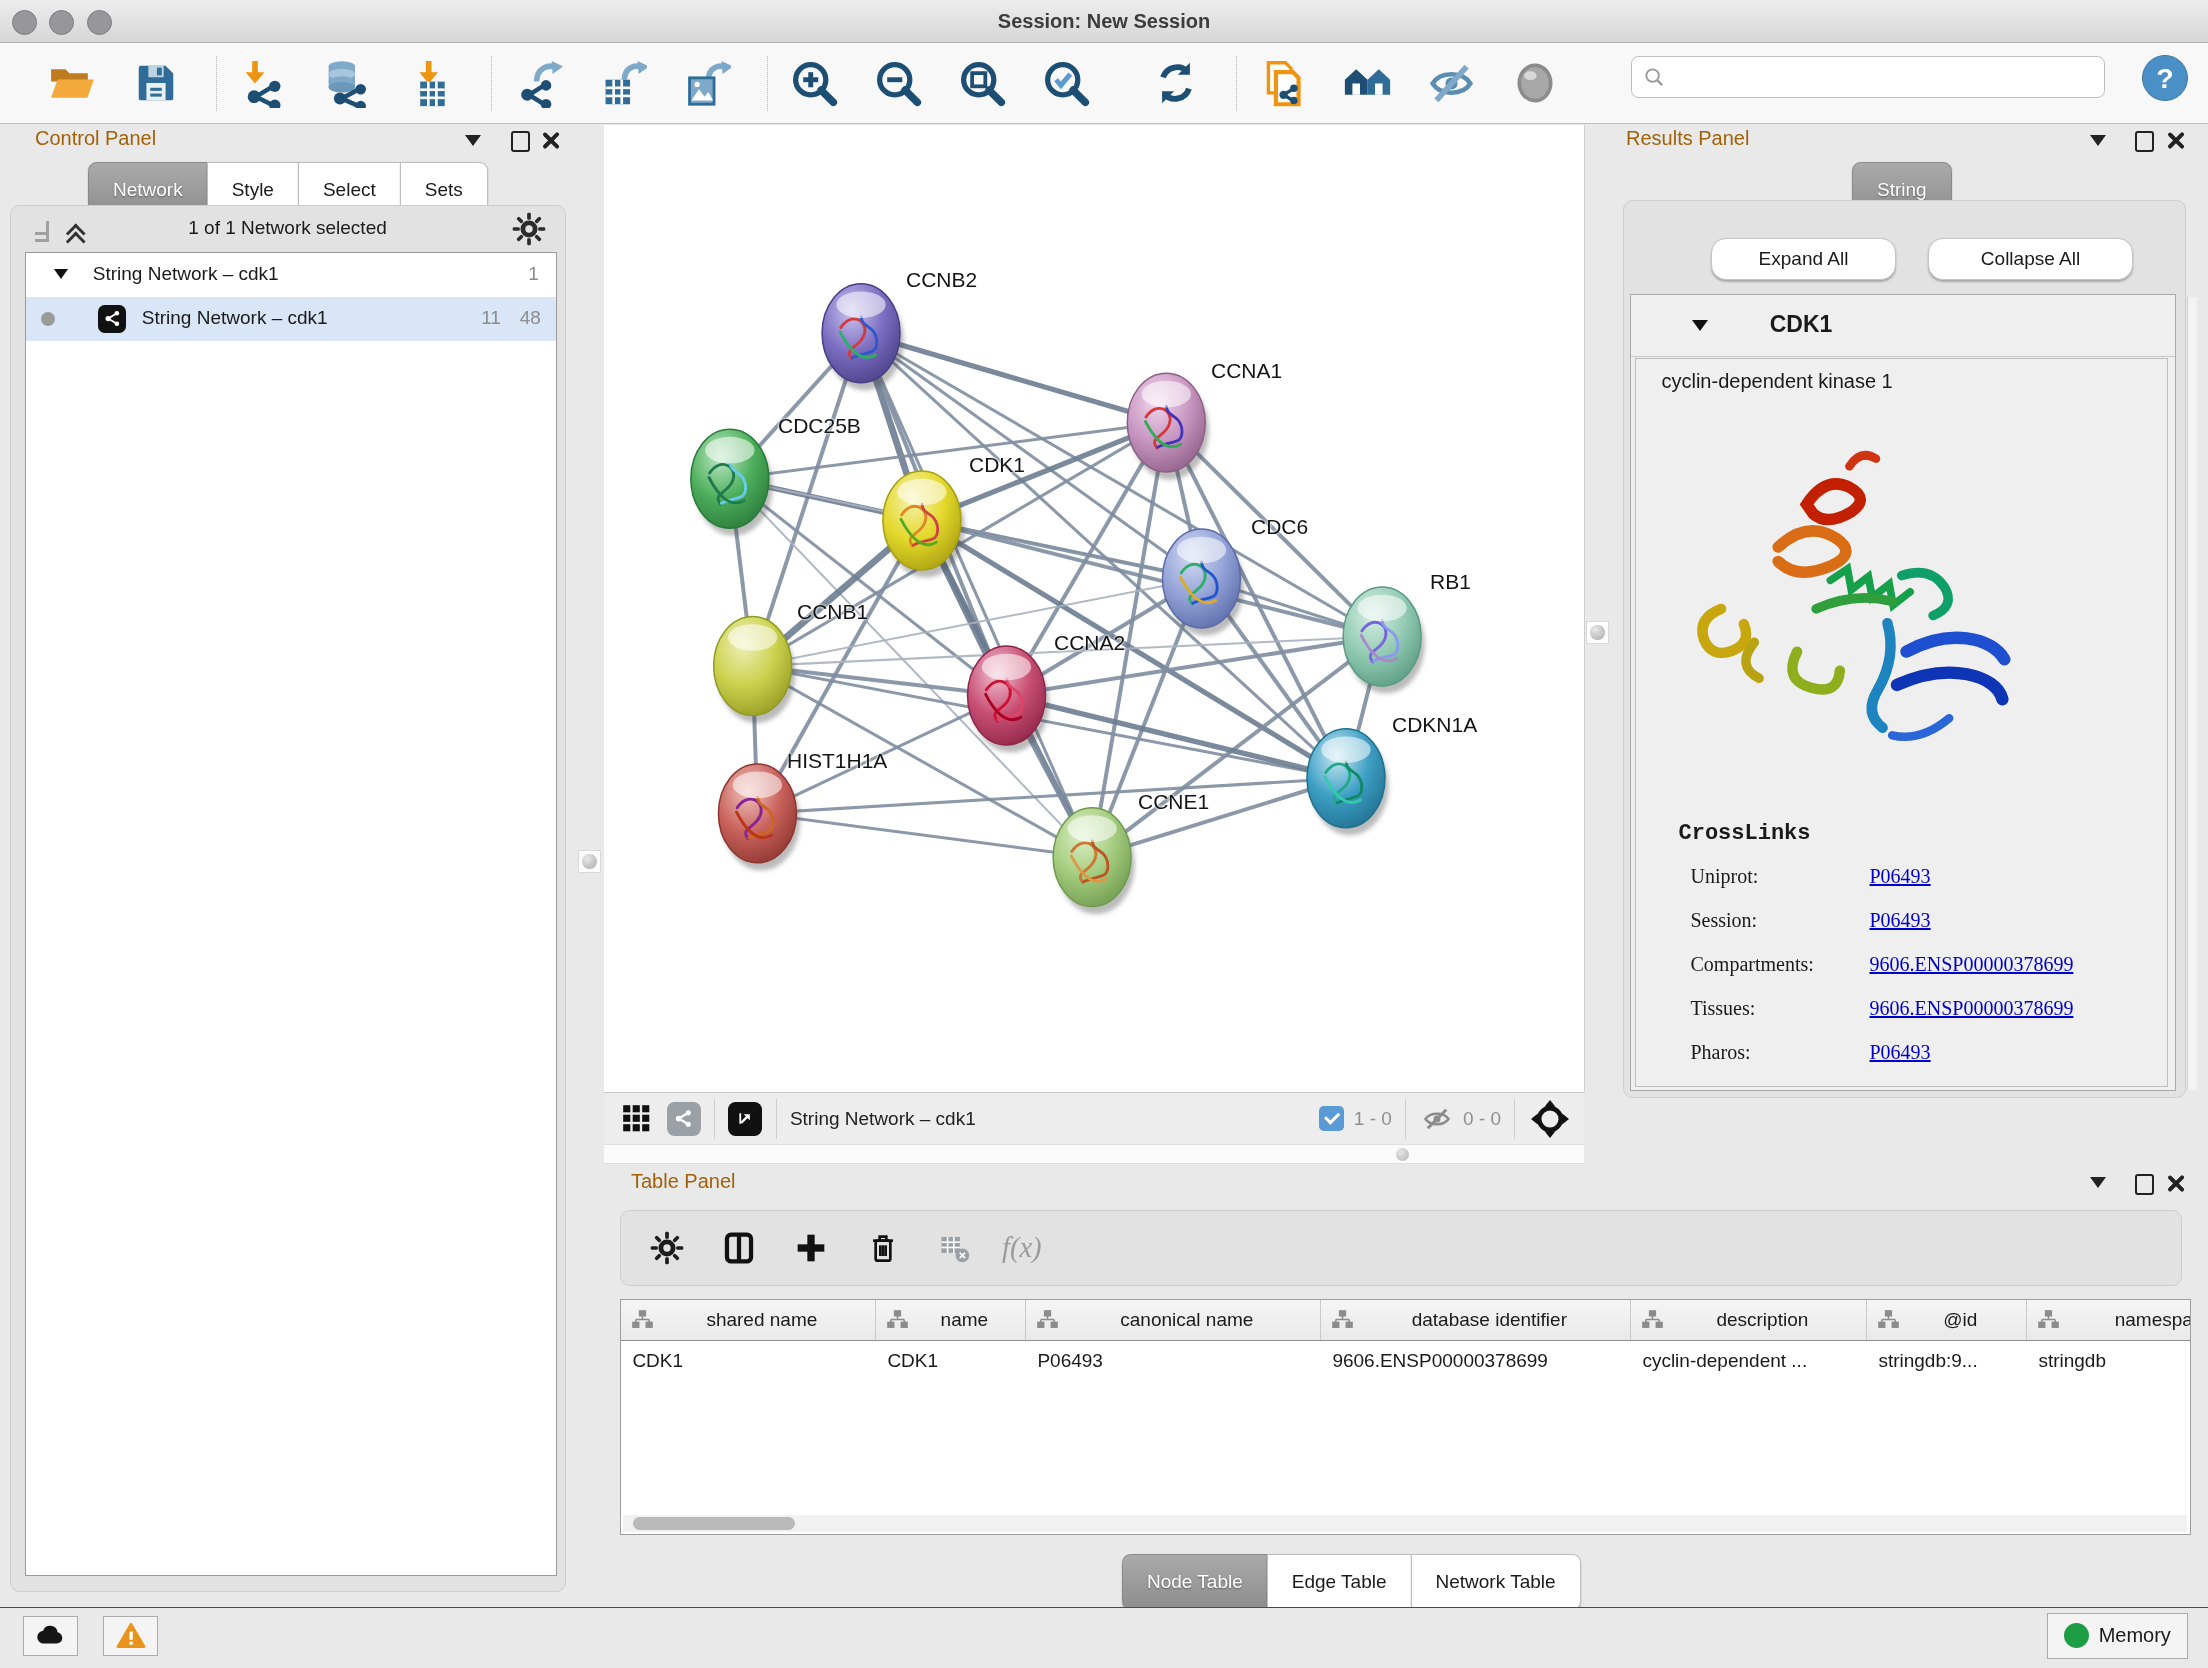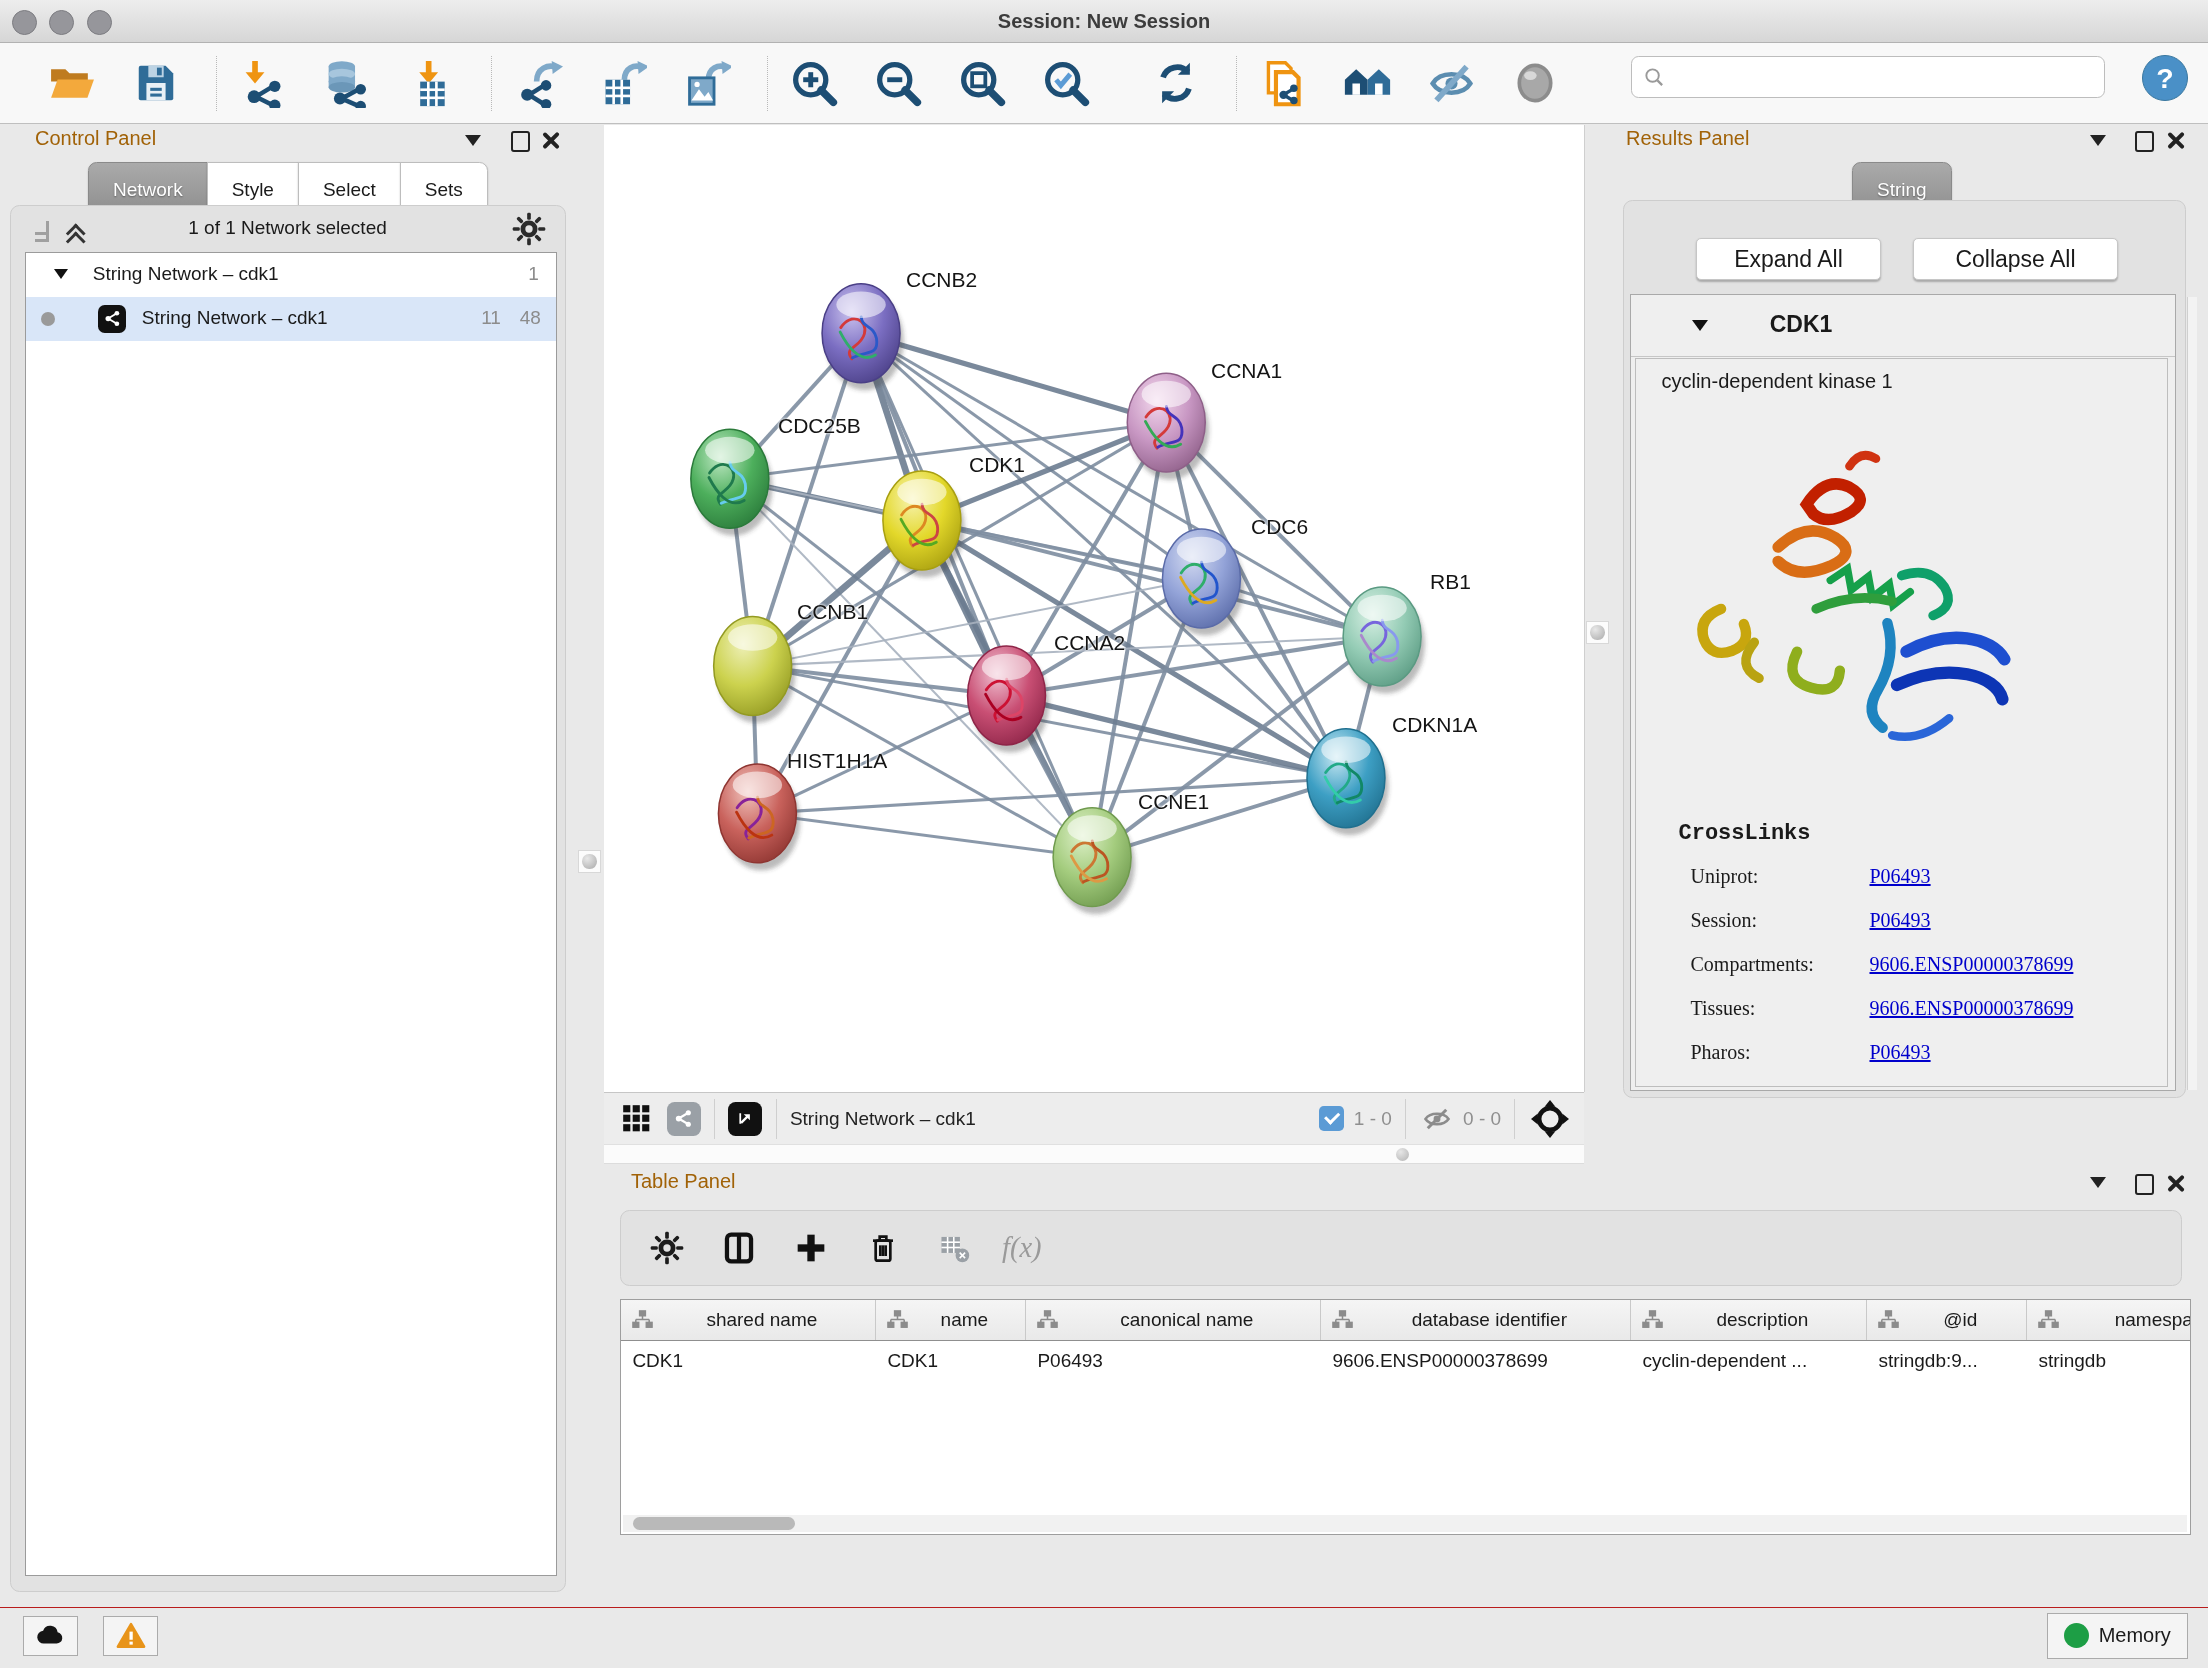"Expand All" .btn { border-radius: 5px -> 15px; font-size: 23px -> 19px; margin-left: none -> 15px }
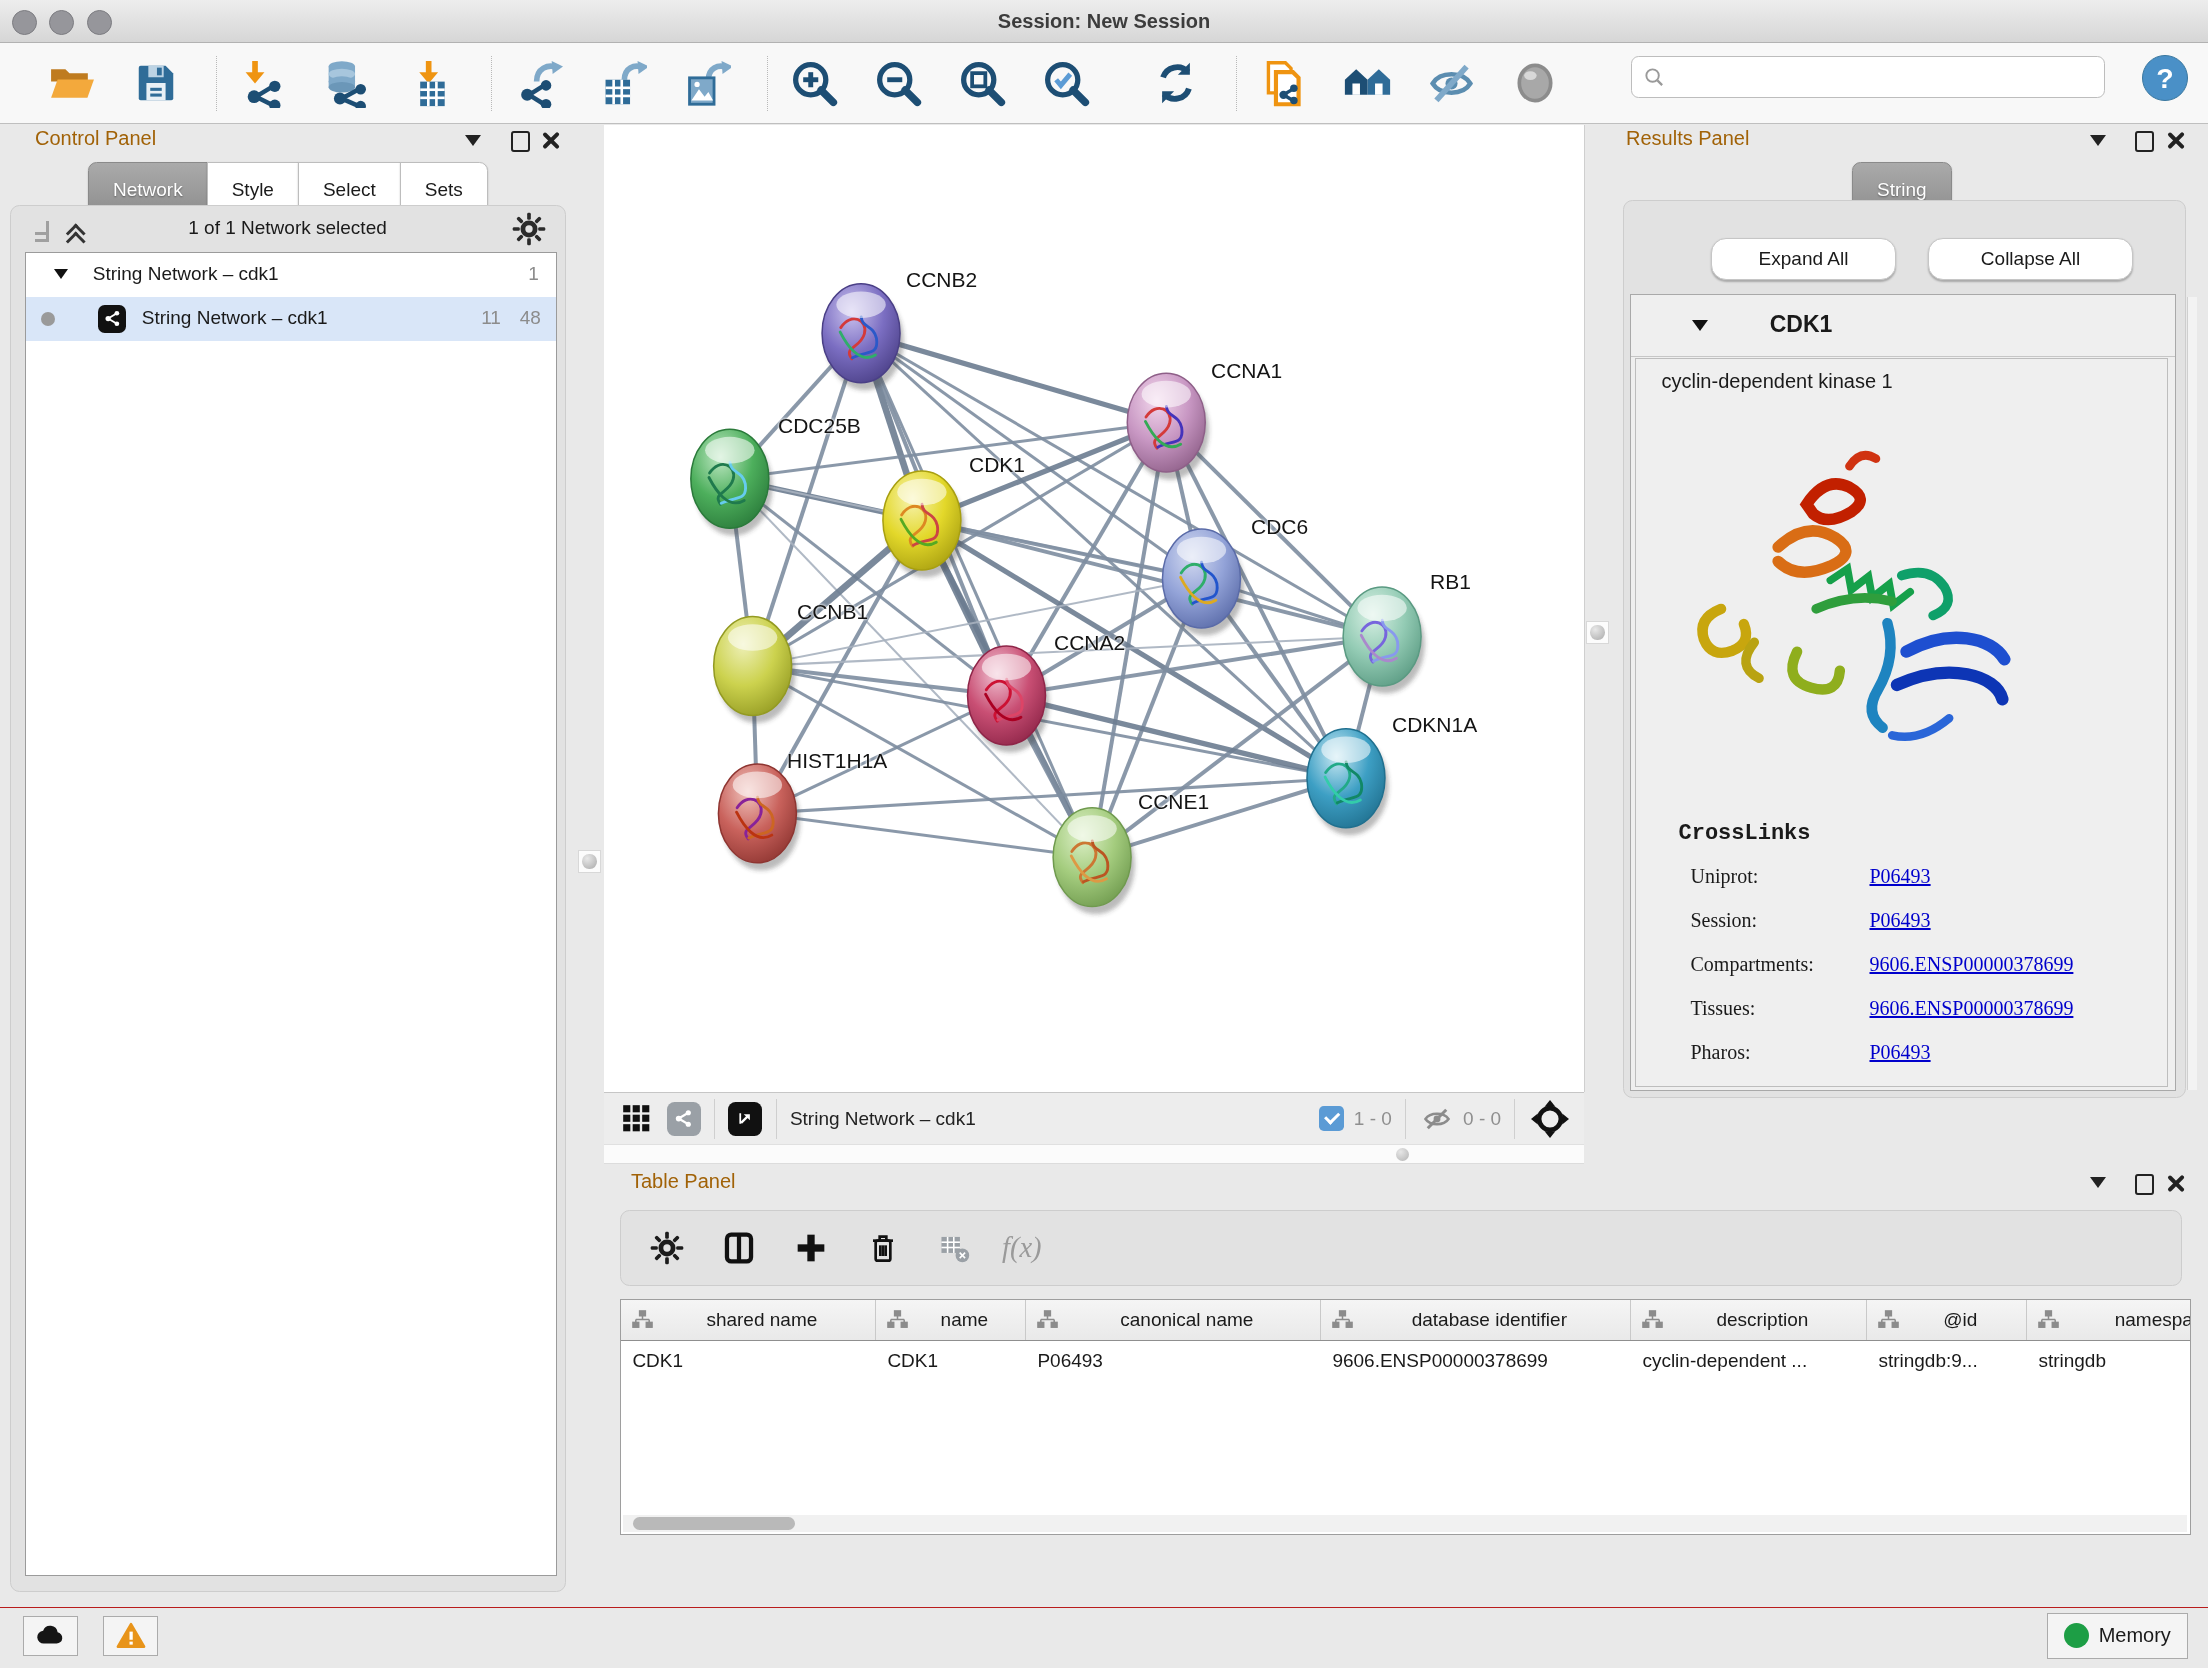"Node Table" div.seg { html: none -> <div> <div>Node Table</div> <div>Edge Table</div> <div>Network Table</div> </div> }
